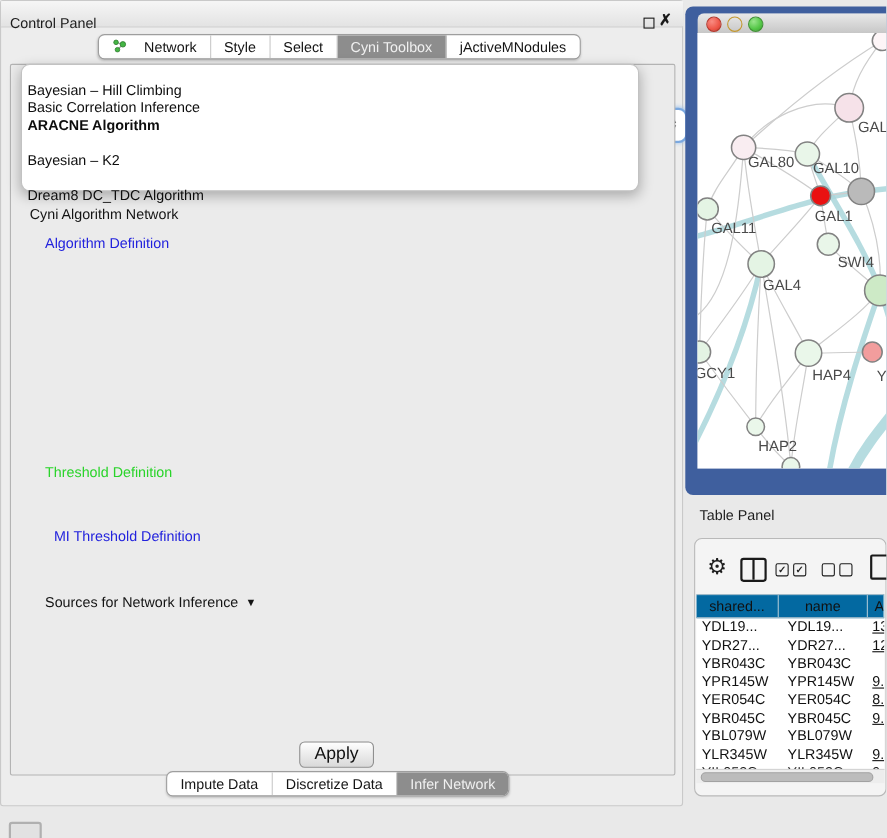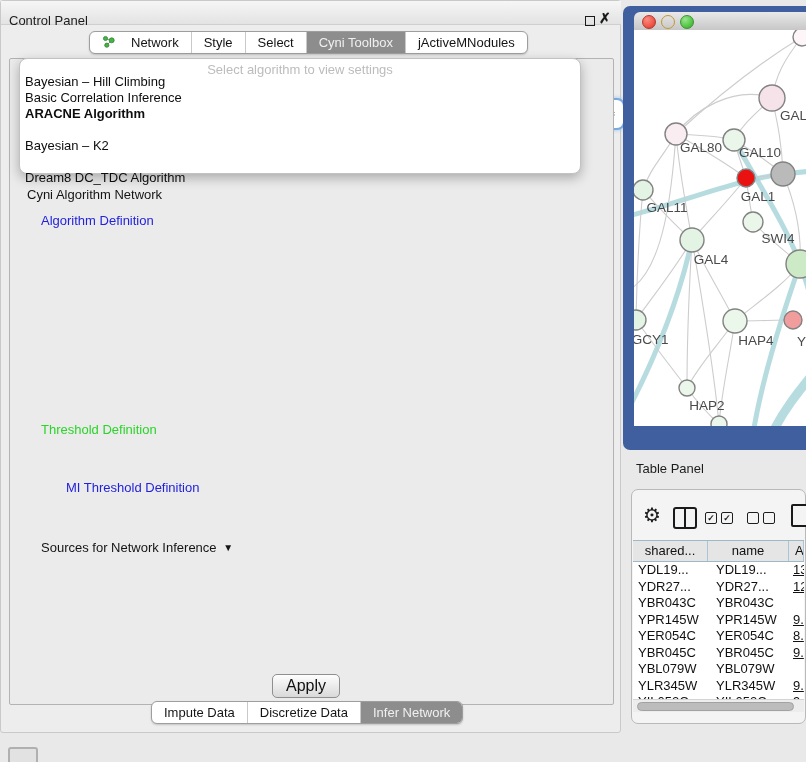"Select algorithm to view settings" div.dd-h { html: <div>Select algorithm to view settings</div> -> none }
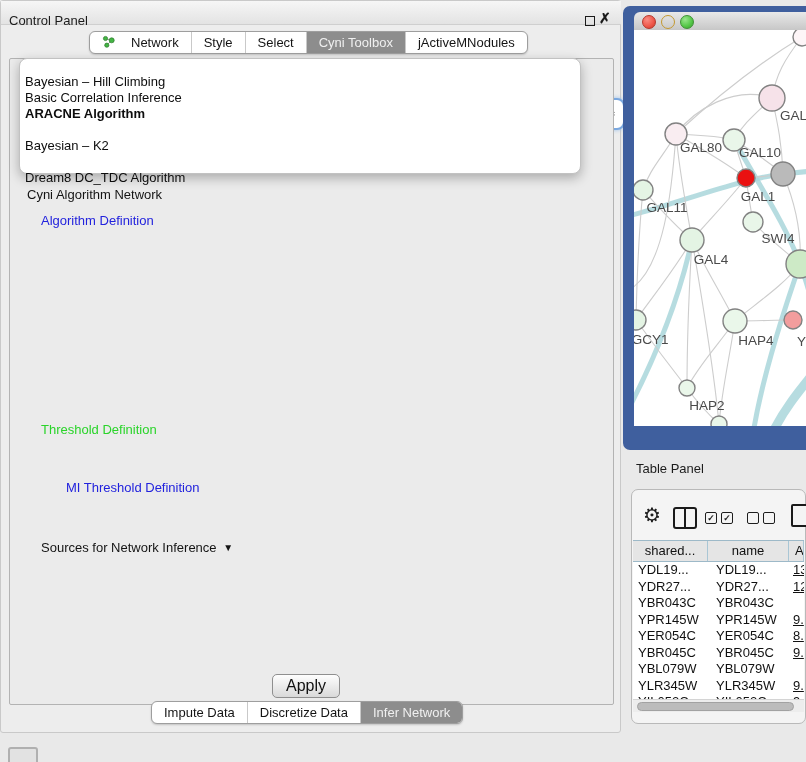"MI Threshold Definition" span.gtitle { margin-left: 17px -> none }
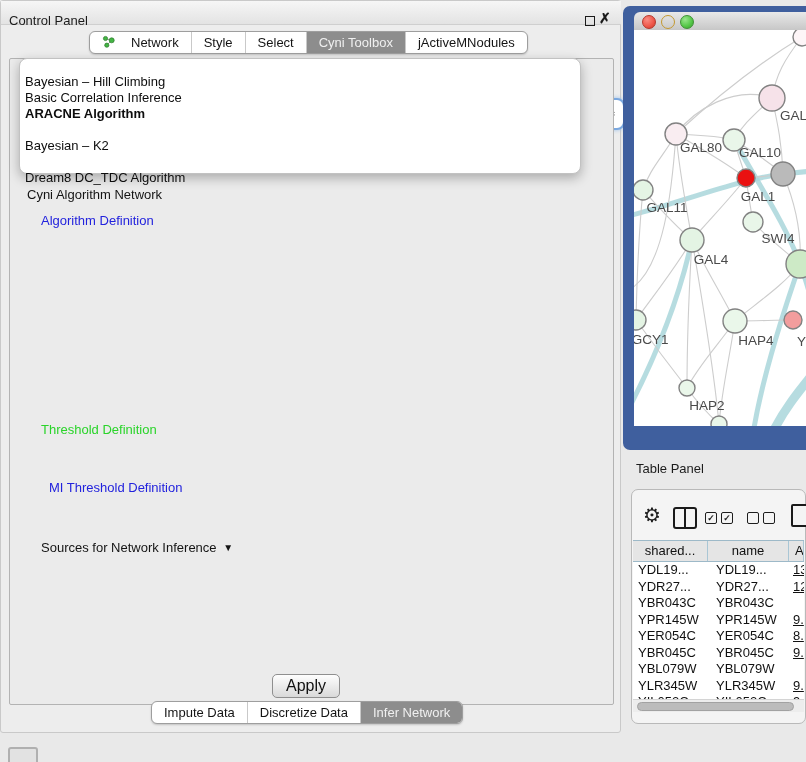"shared..." .thead { background: #e5e5e5 -> #0369a1 }
